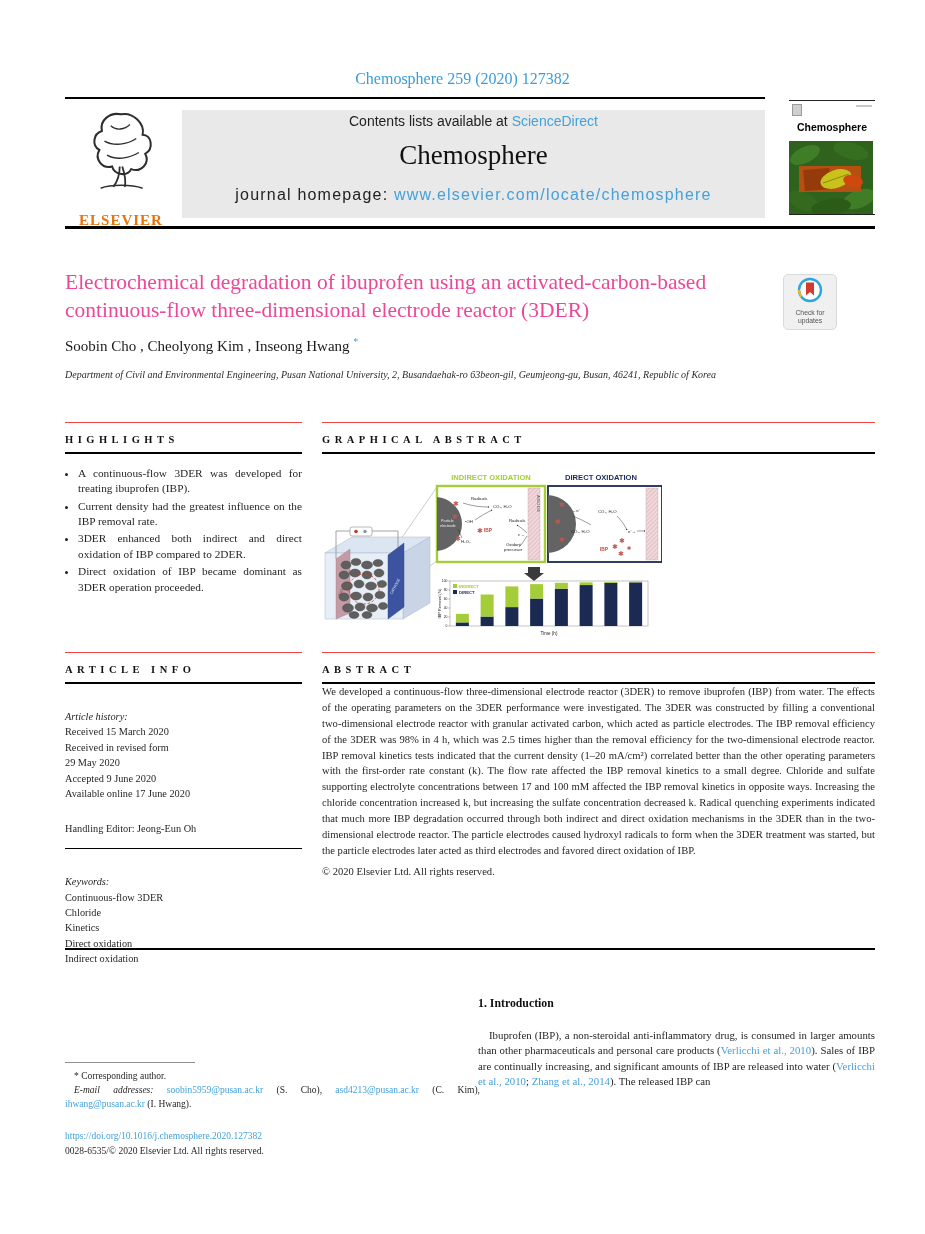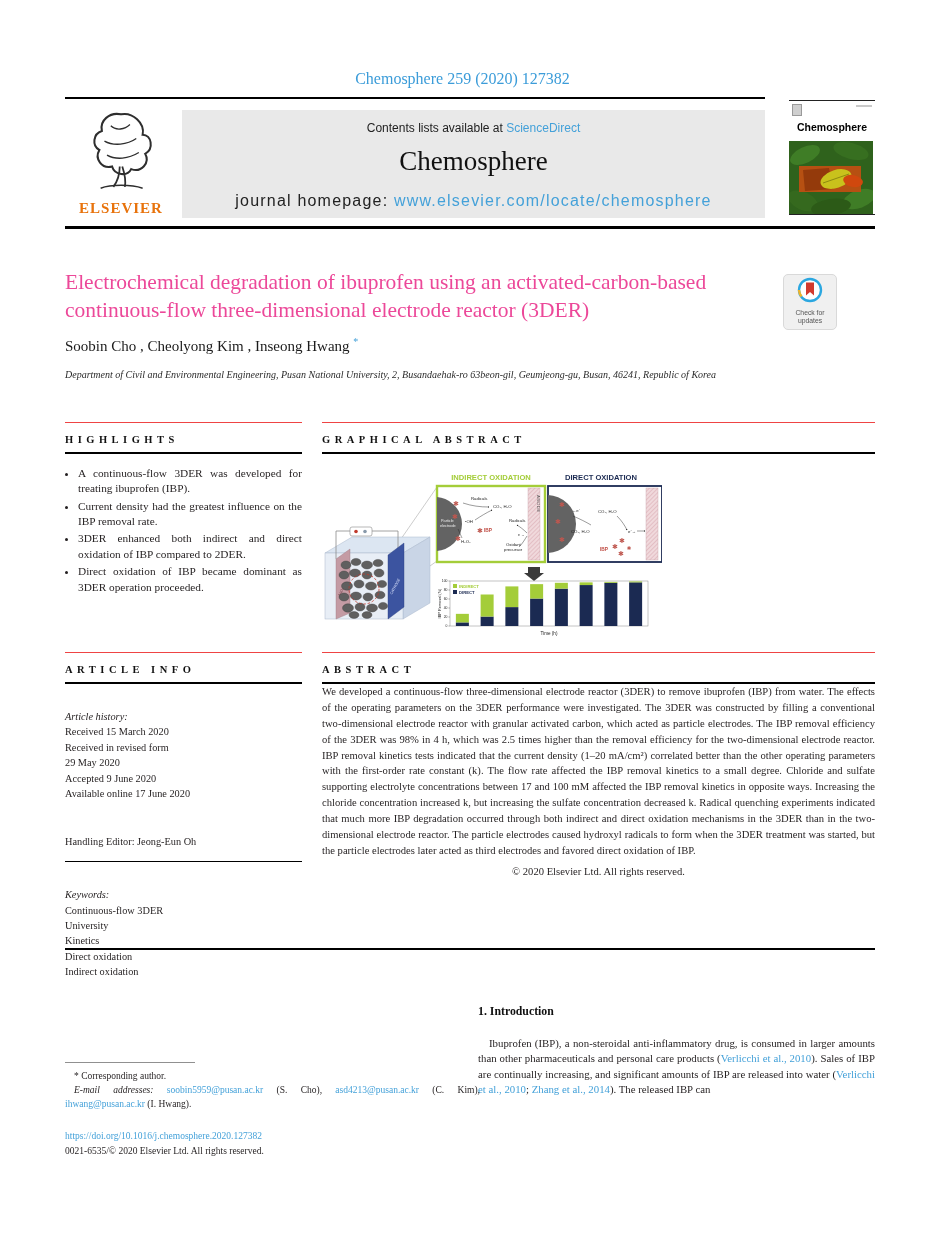"Contents lists available at" .contents-line { font-size: 12px -> 14px; margin-top: 11px -> 3px }
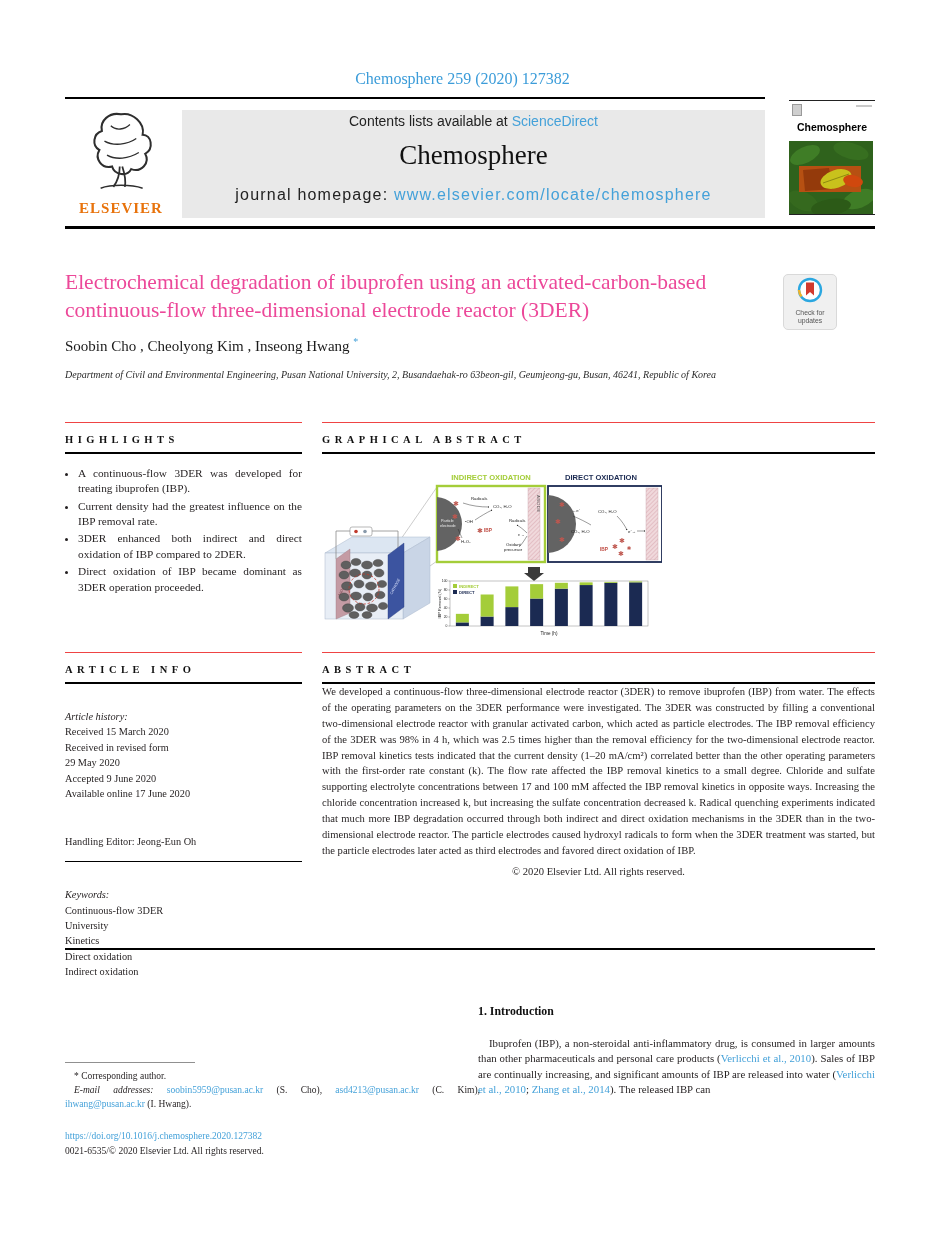"ELSEVIER" .logo-word { margin-top: 4px -> 16px }
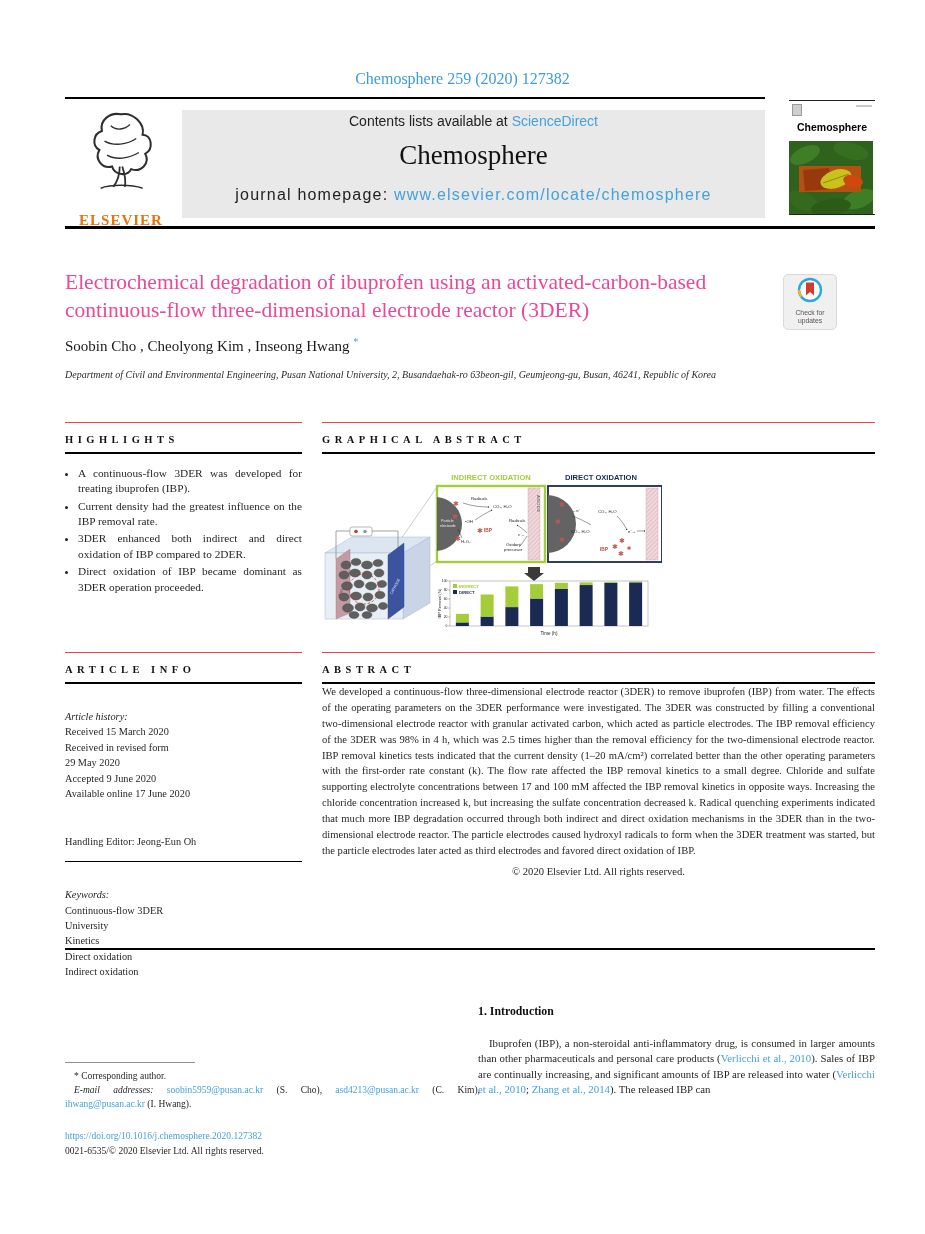"Handling Editor: Jeong-Eun Oh" .editor-line { margin-top: 32px -> 19px }
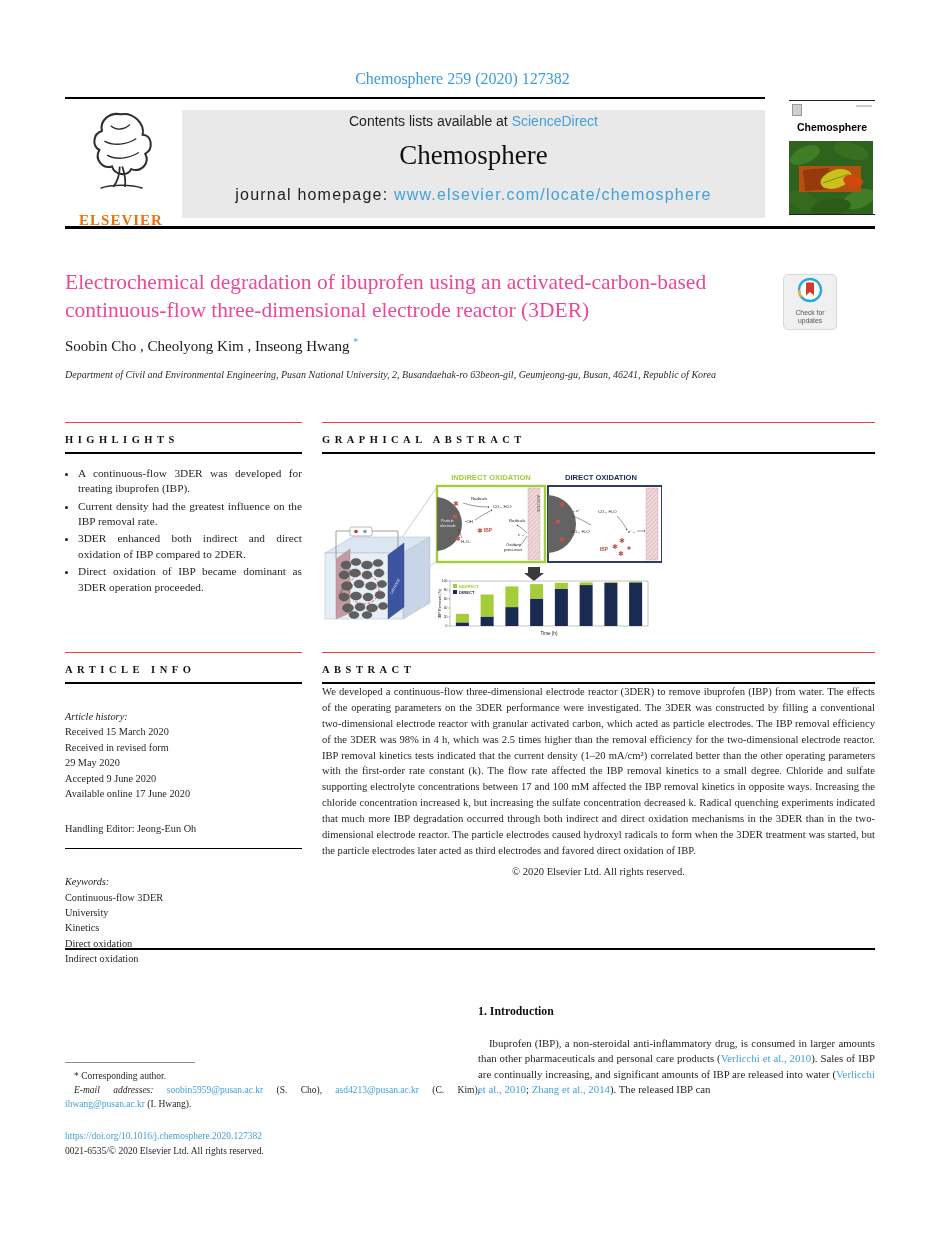"© 2020 Elsevier Ltd. All" .abs-copy { text-align: center -> left }
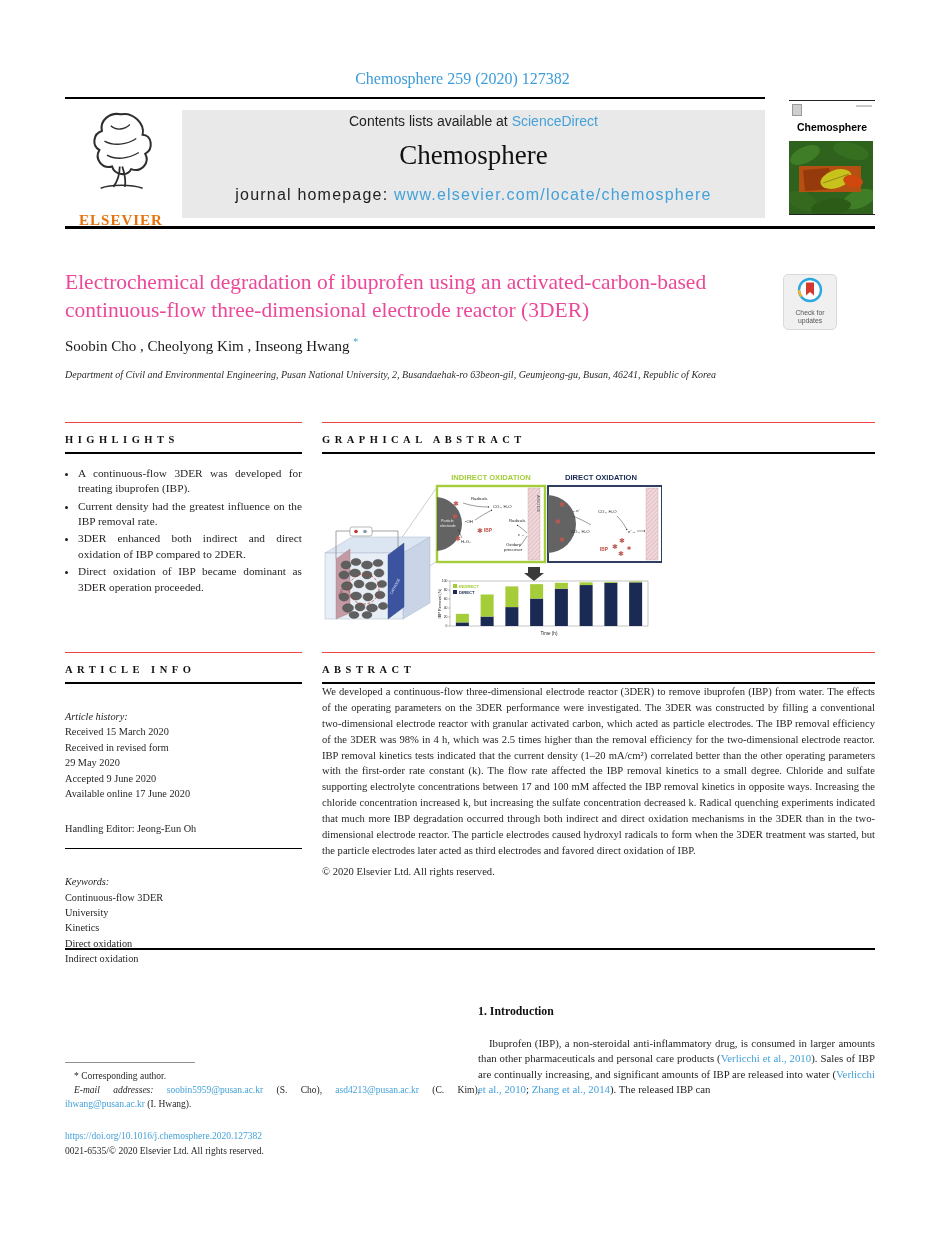"University" div { text: University -> Chloride }
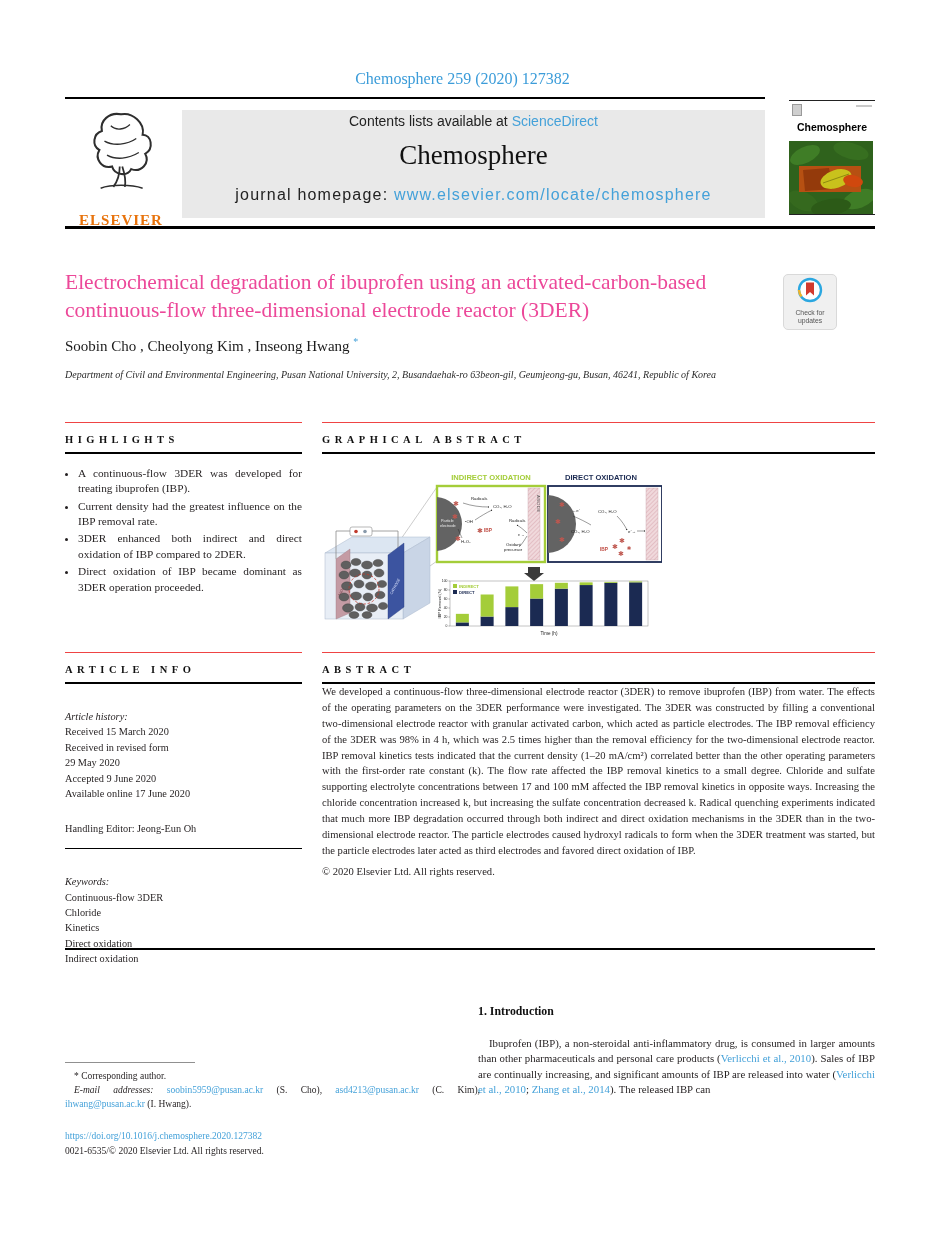"1. Introduction" .intro-head { margin-top: 8px -> none }
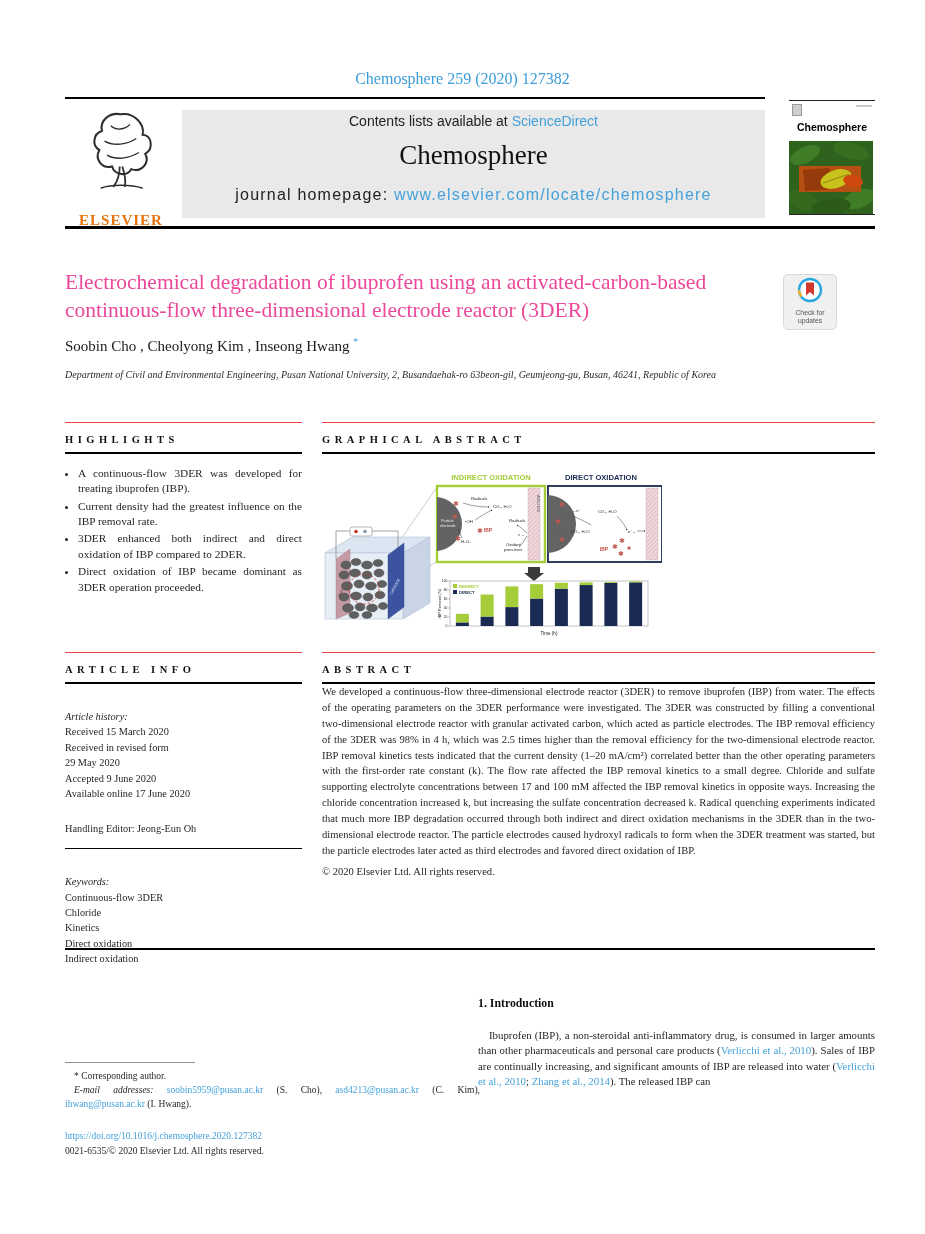"0021-6535/© 2020 Elsevier Ltd. All" div { text: 0021-6535/ -> 0028-6535/ }
